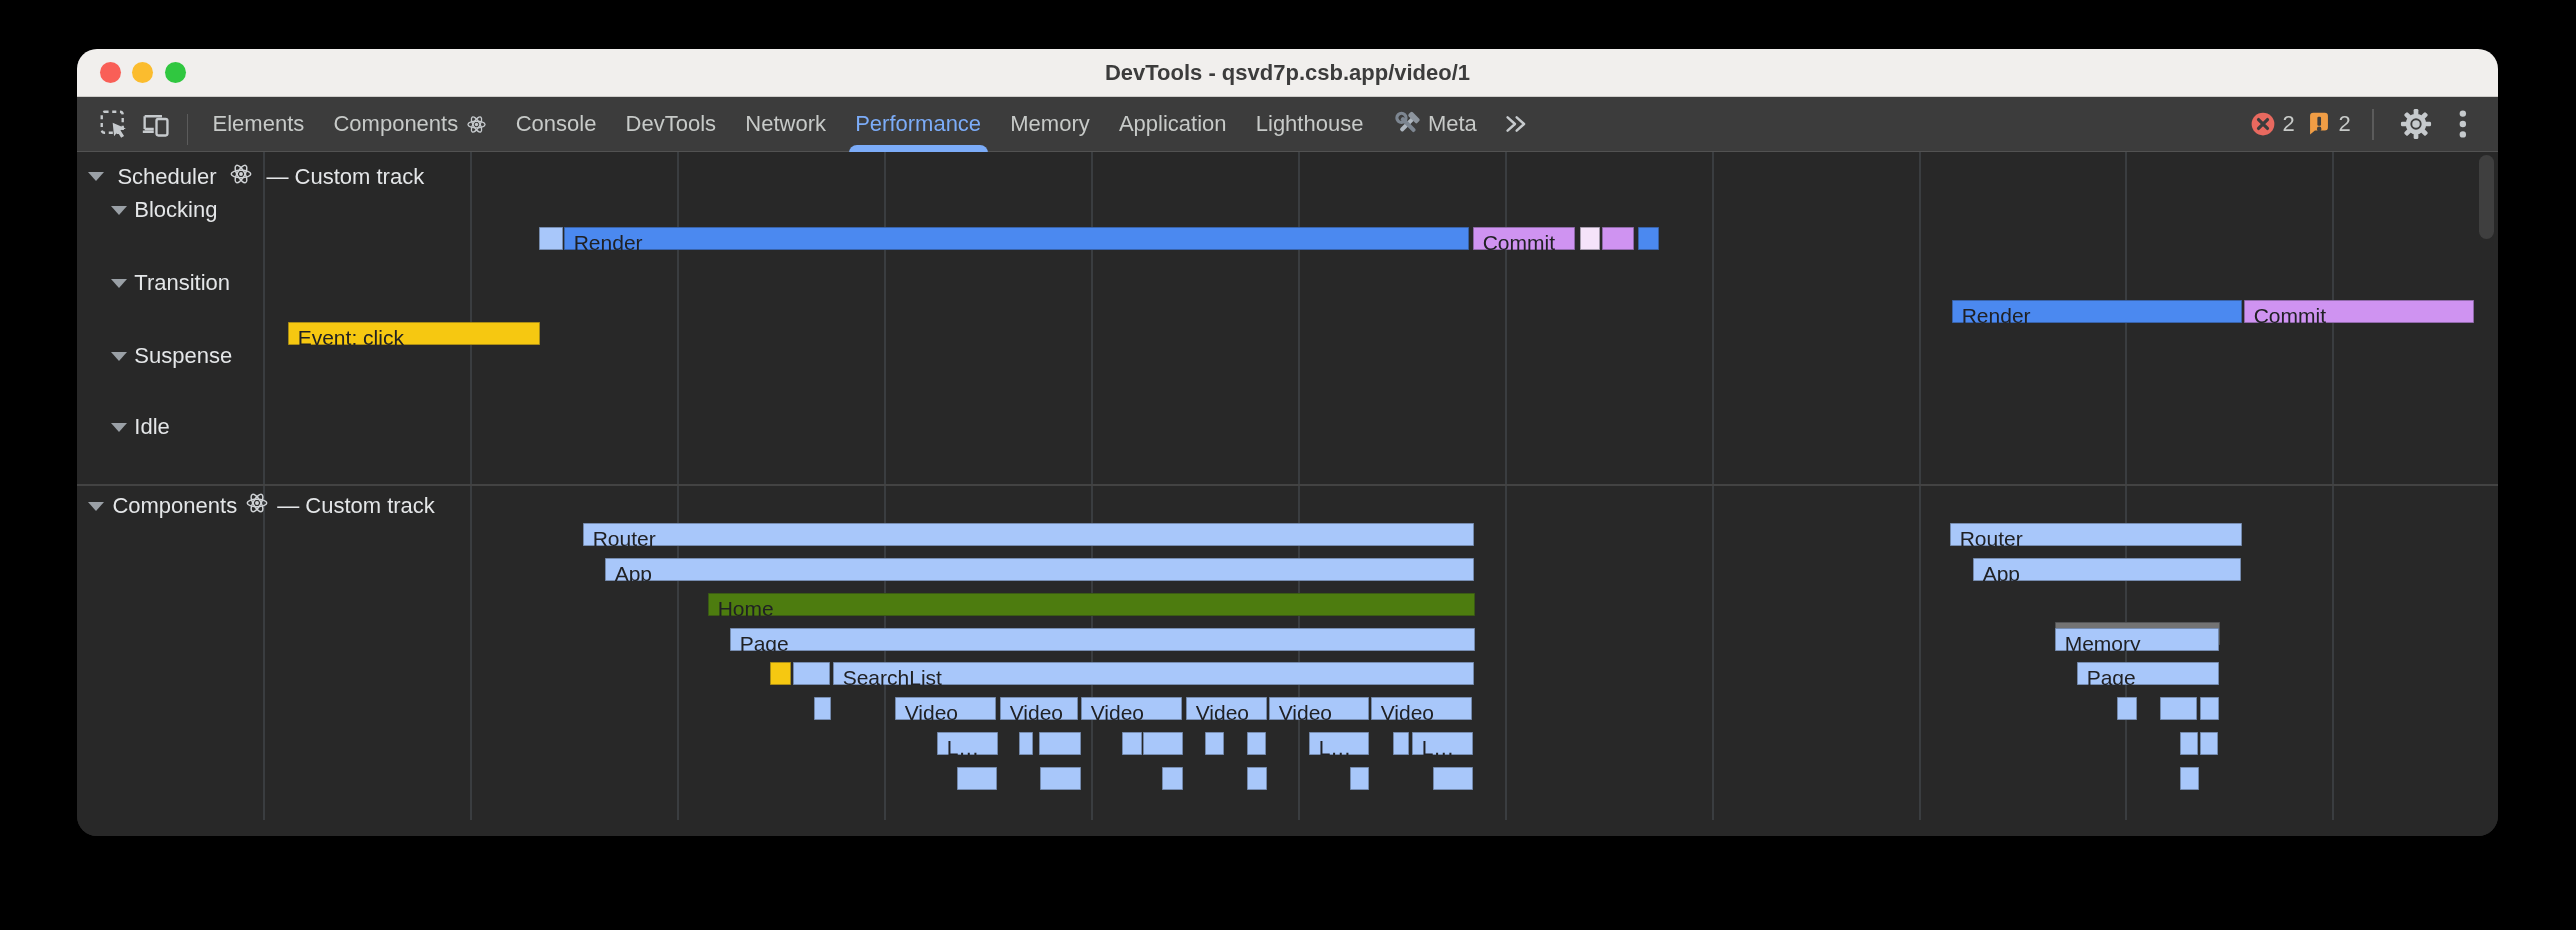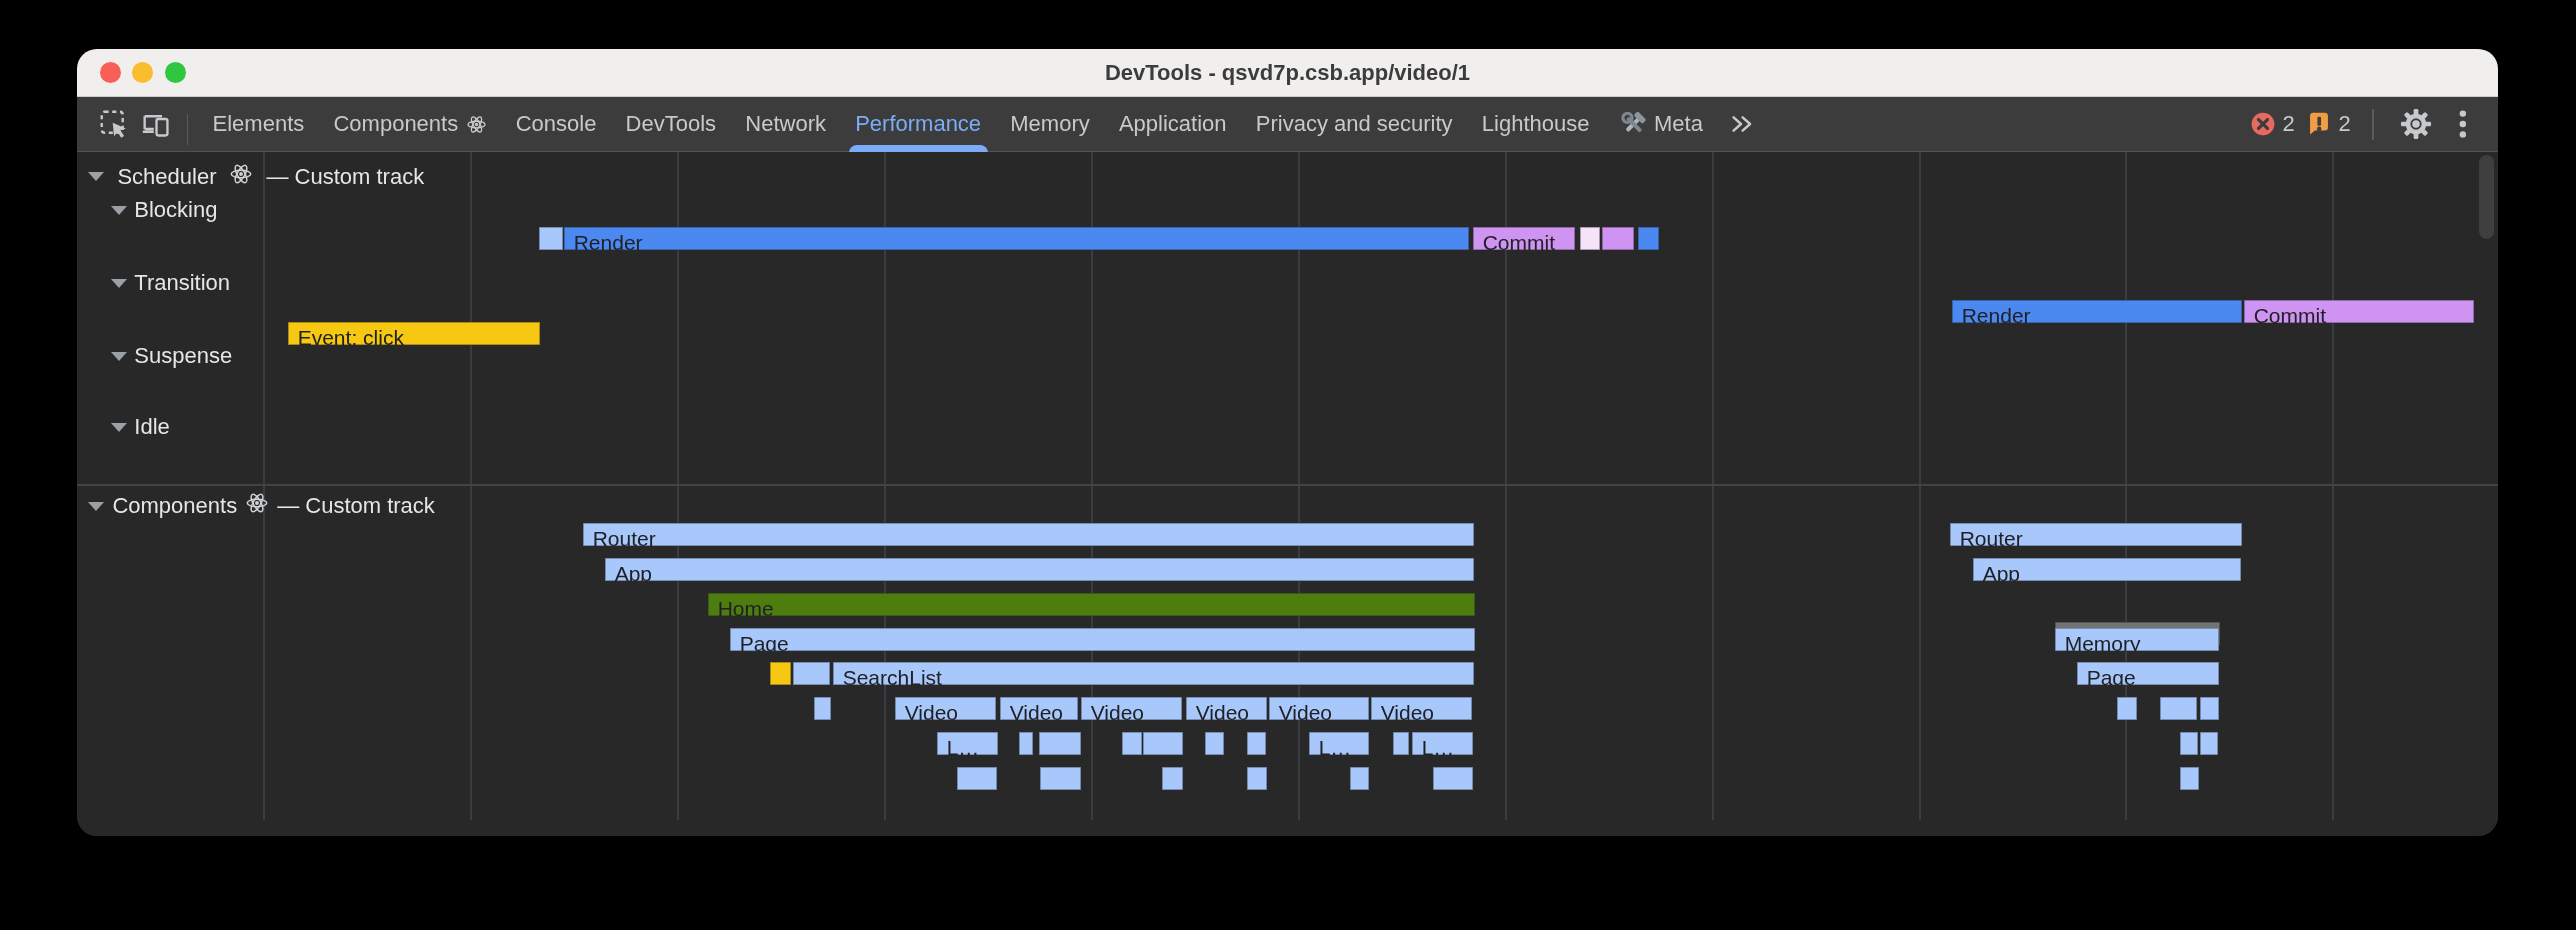"Privacy and security" div.tab { html: <div> <span>Privacy and security</span> </div> -> none }
